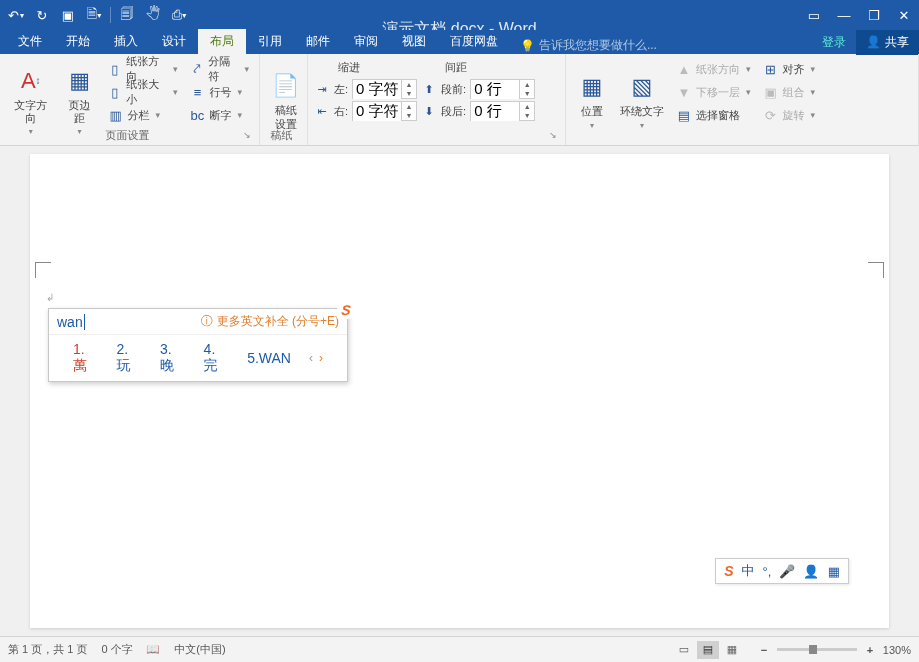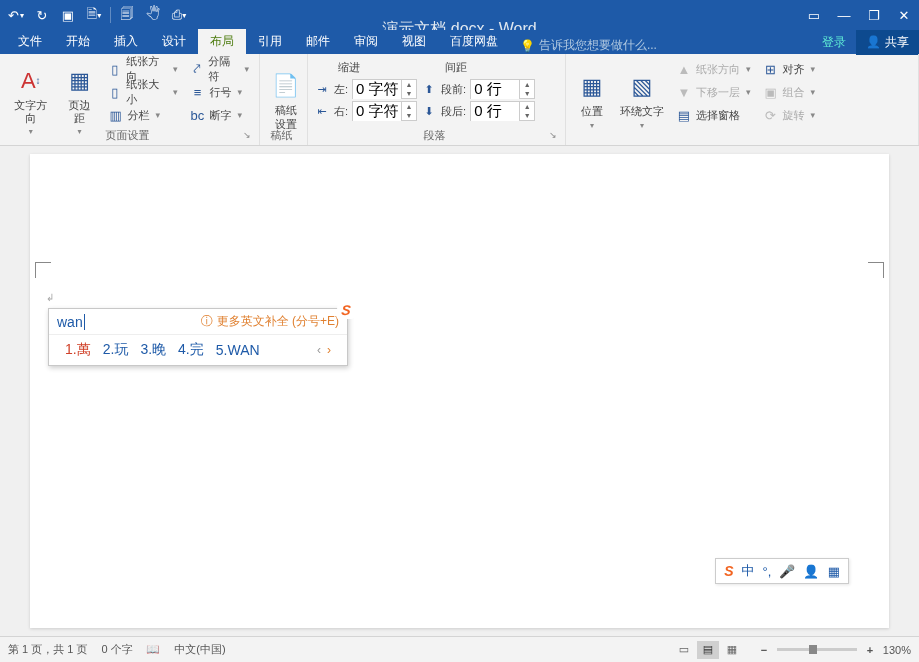"段落" div.rib-group-label { html: <div>段落</div> -> none }
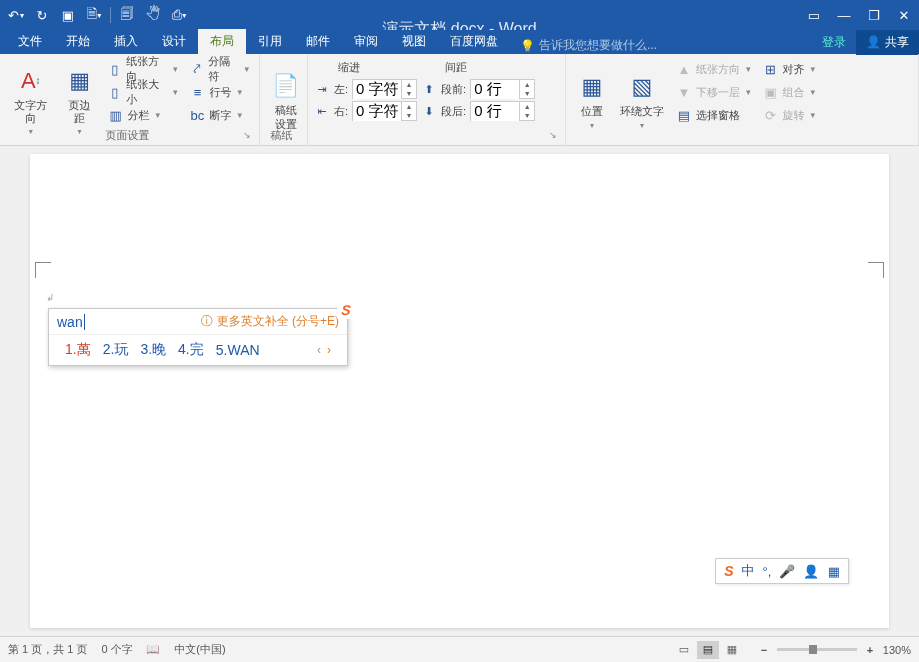"1.萬" .ime-candidates { gap: 12px -> 18px; padding: 6px 16px -> 6px 24px }
